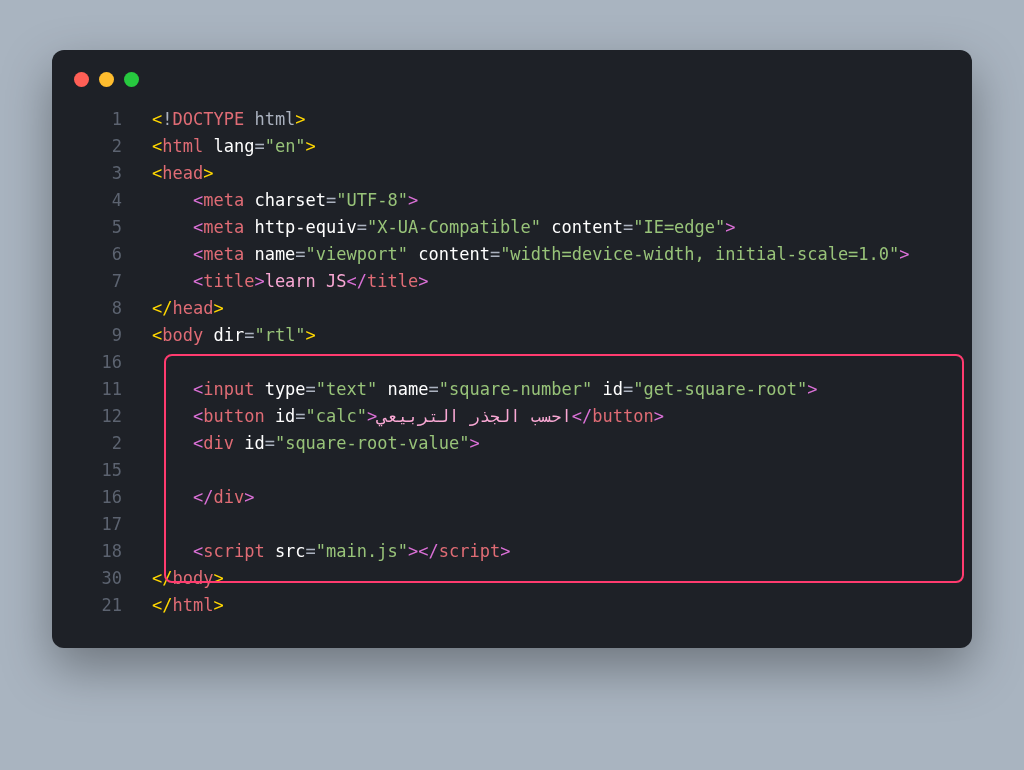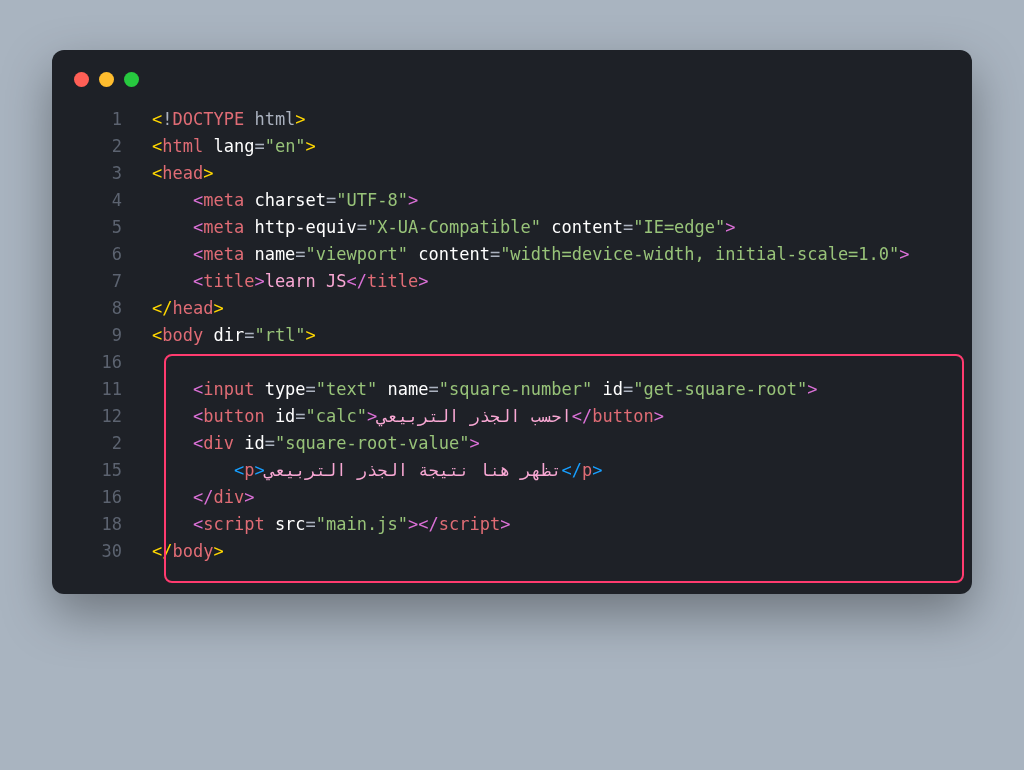"<p> تظهر هنا نتيجة الجذر" div.code { html: <div><span> </span><span>&lt;</span><span>p</span><span>&gt;</span><span>تظهر هنا نتيجة الجذر التربيعي</span><span>&lt;/</span><span>p</span><span>&gt;</span></div> -> none }
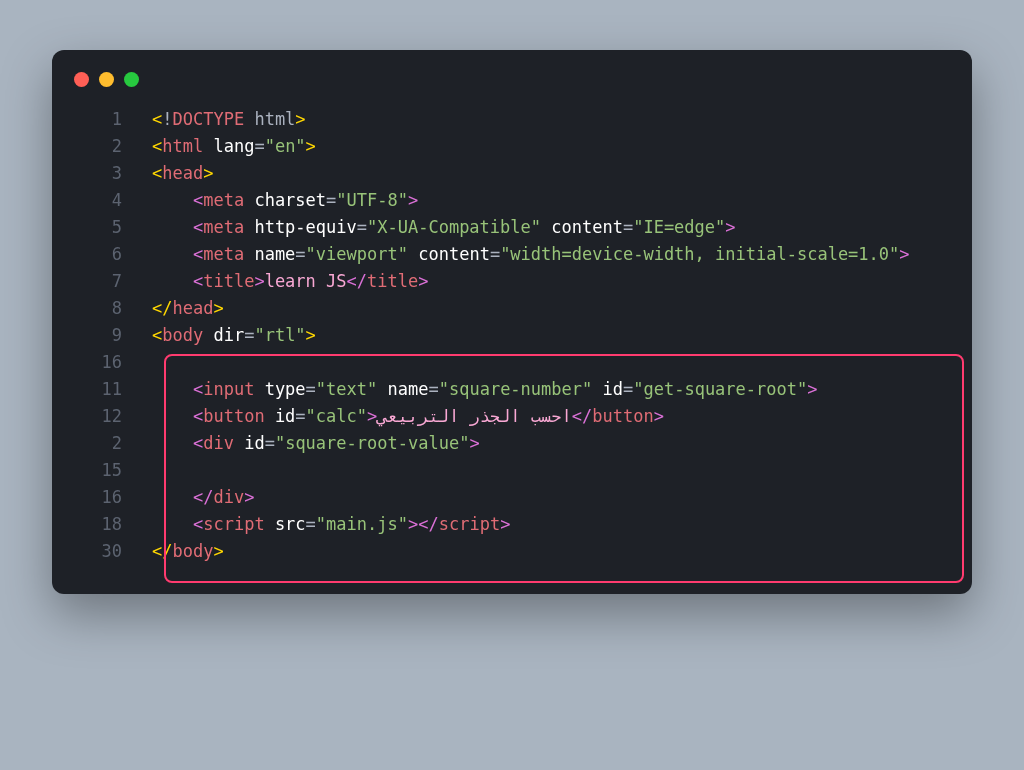"17" div.line { html: none -> <div> <div>17</div> <div></div> </div> }
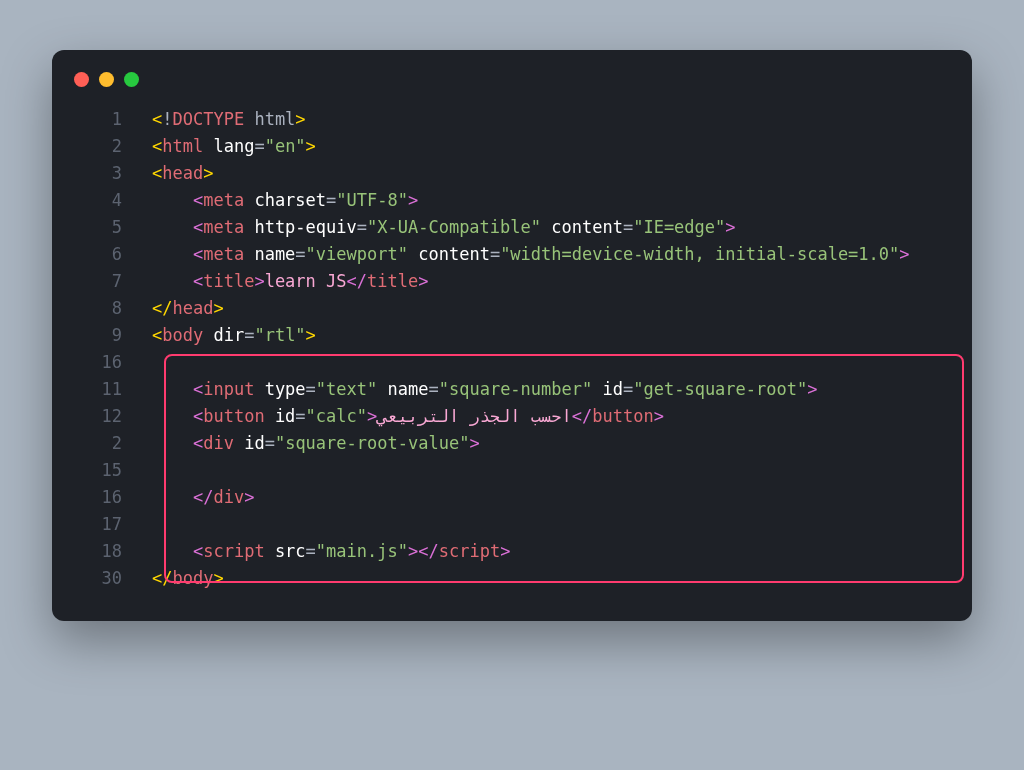"21" div.line { html: none -> <div> <div>21</div> <div><span>&lt;/</span><span>html</span><span>&gt;</span></div> </div> }
